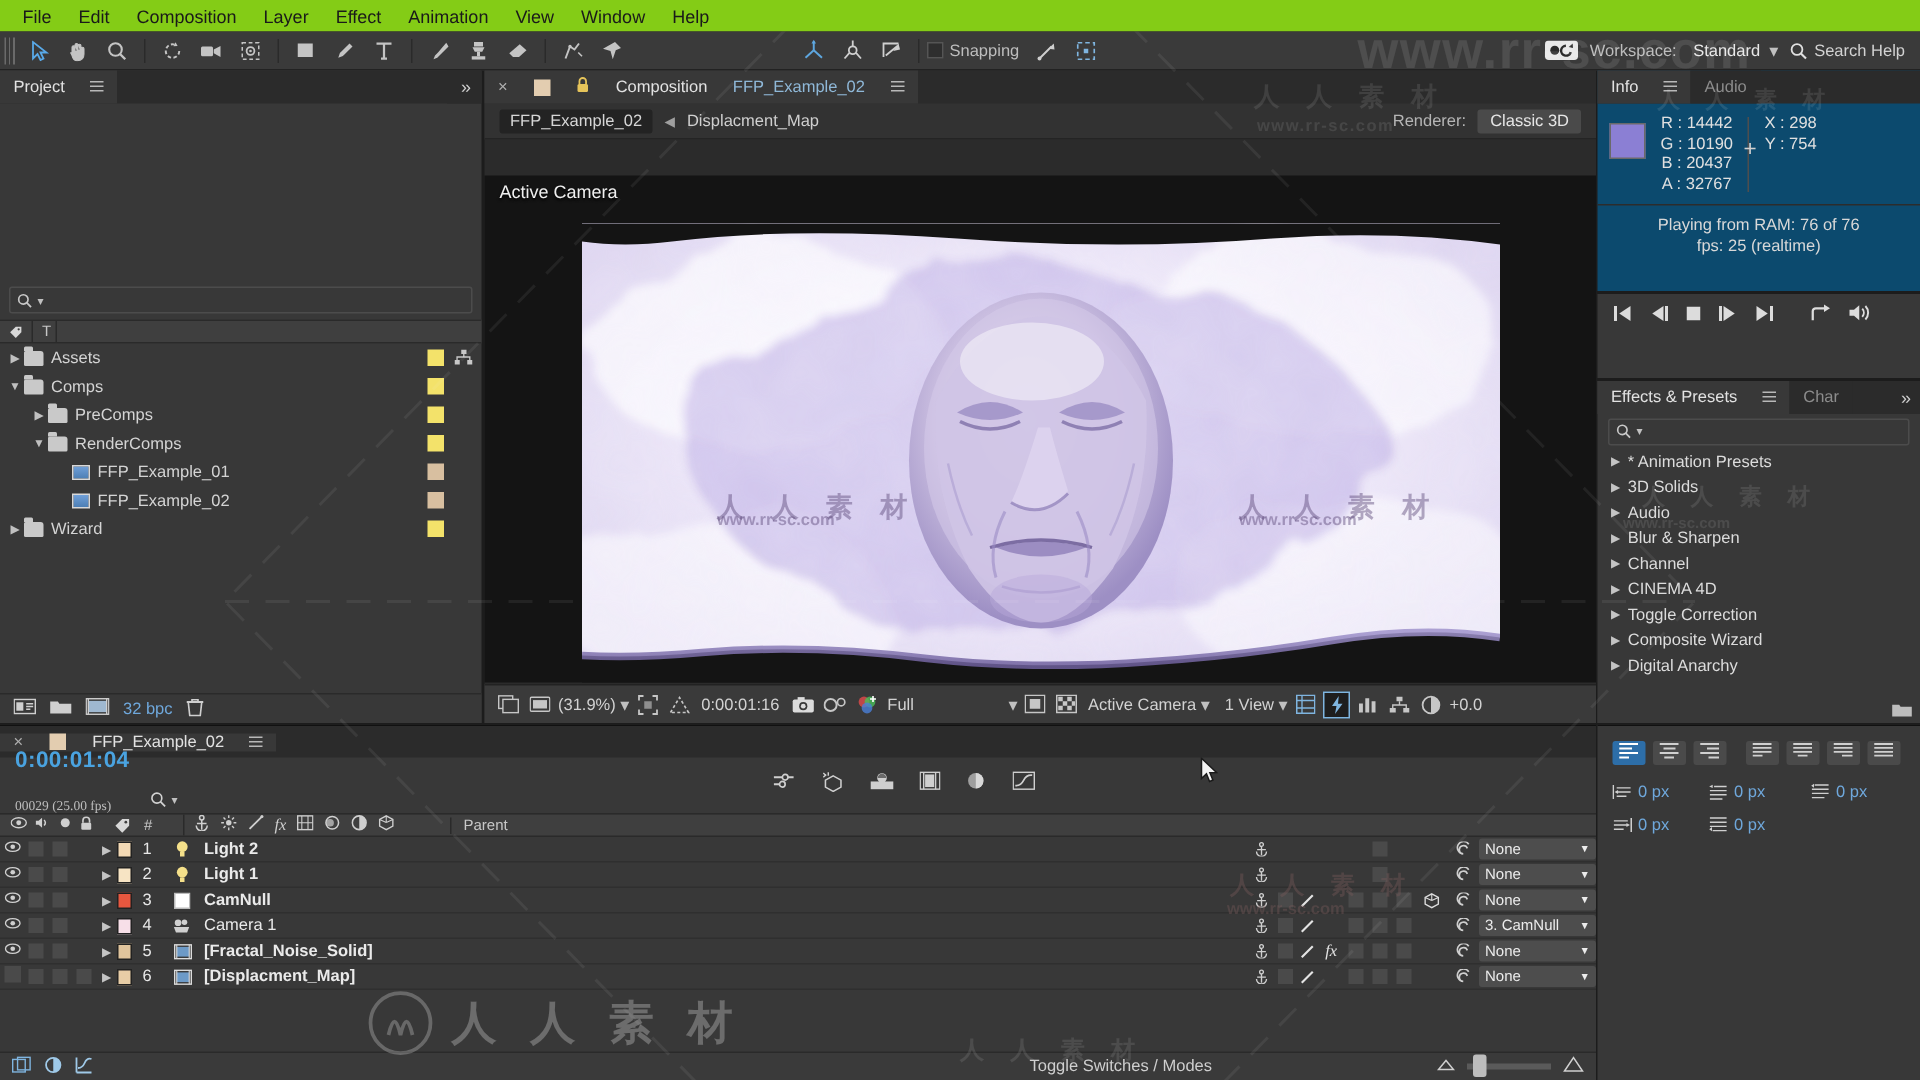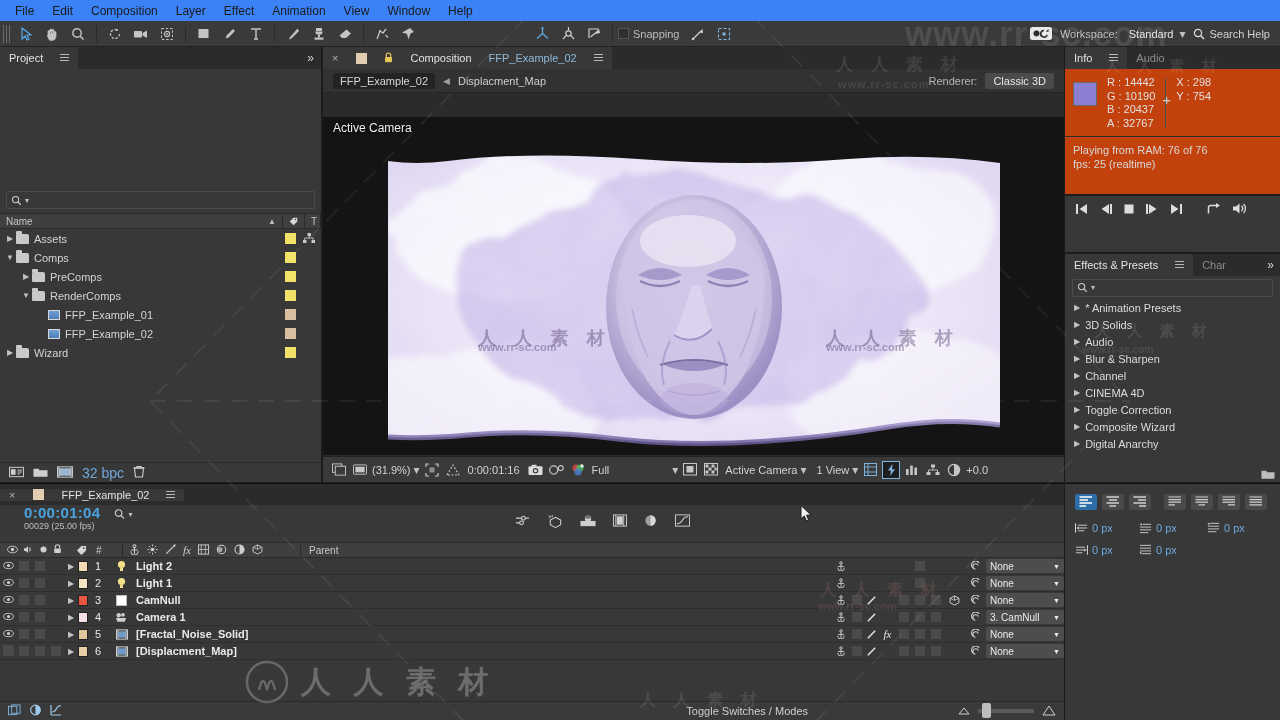"File" #menubar { background: #3b82f6 -> #84cc16 }
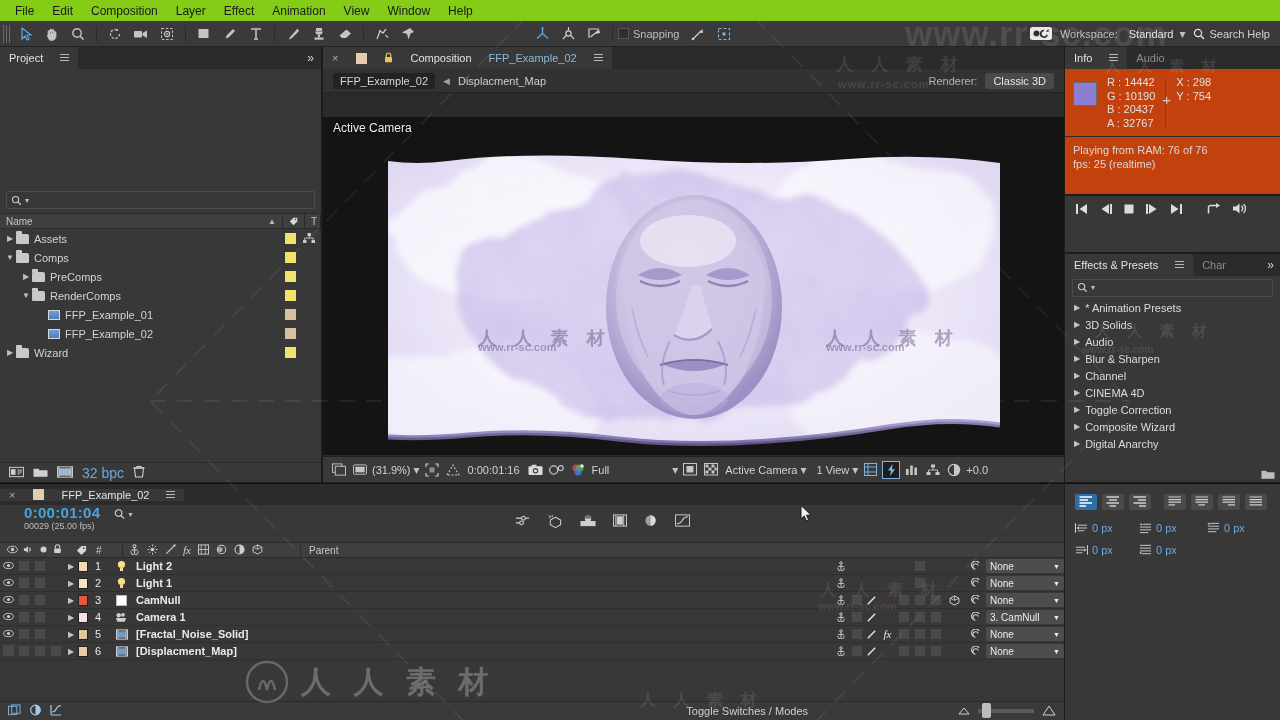"Info" #infoPanel { background: #c2410c -> #0c4a6e; text-align: none -> center }
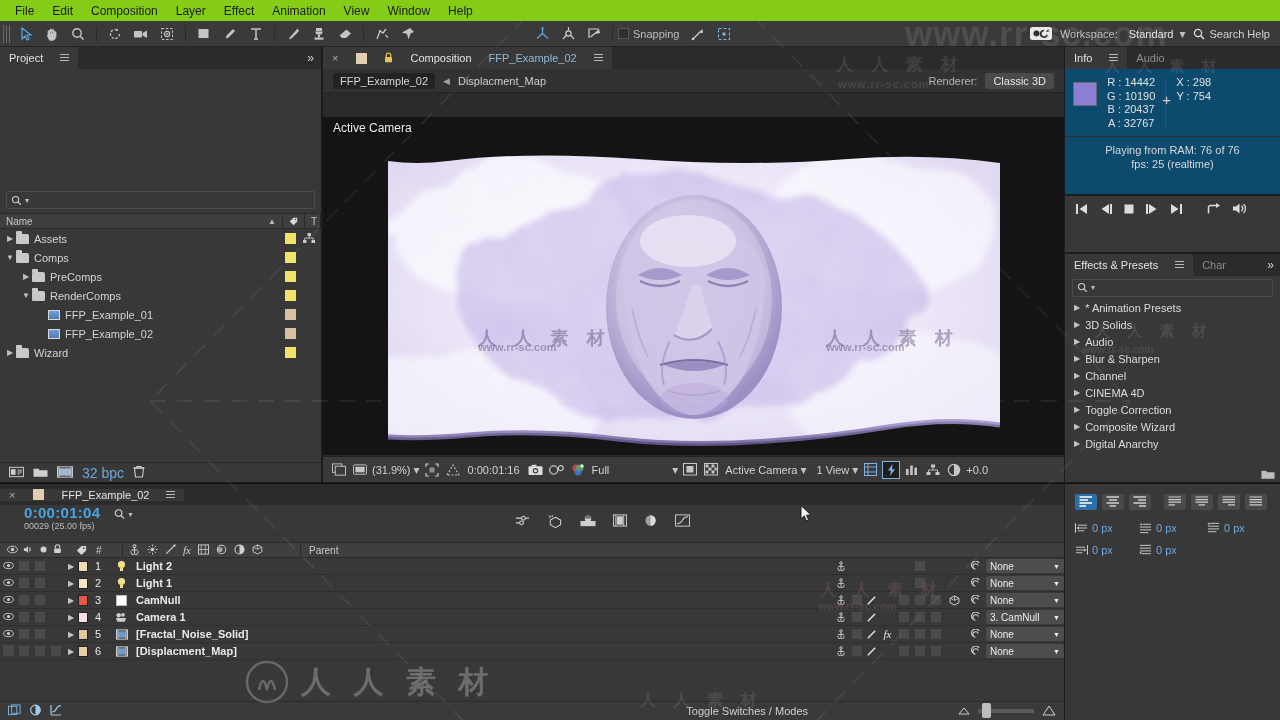"Name" div.c { html: <div> <span>Name</span> <span>▲</span> </div> -> none }
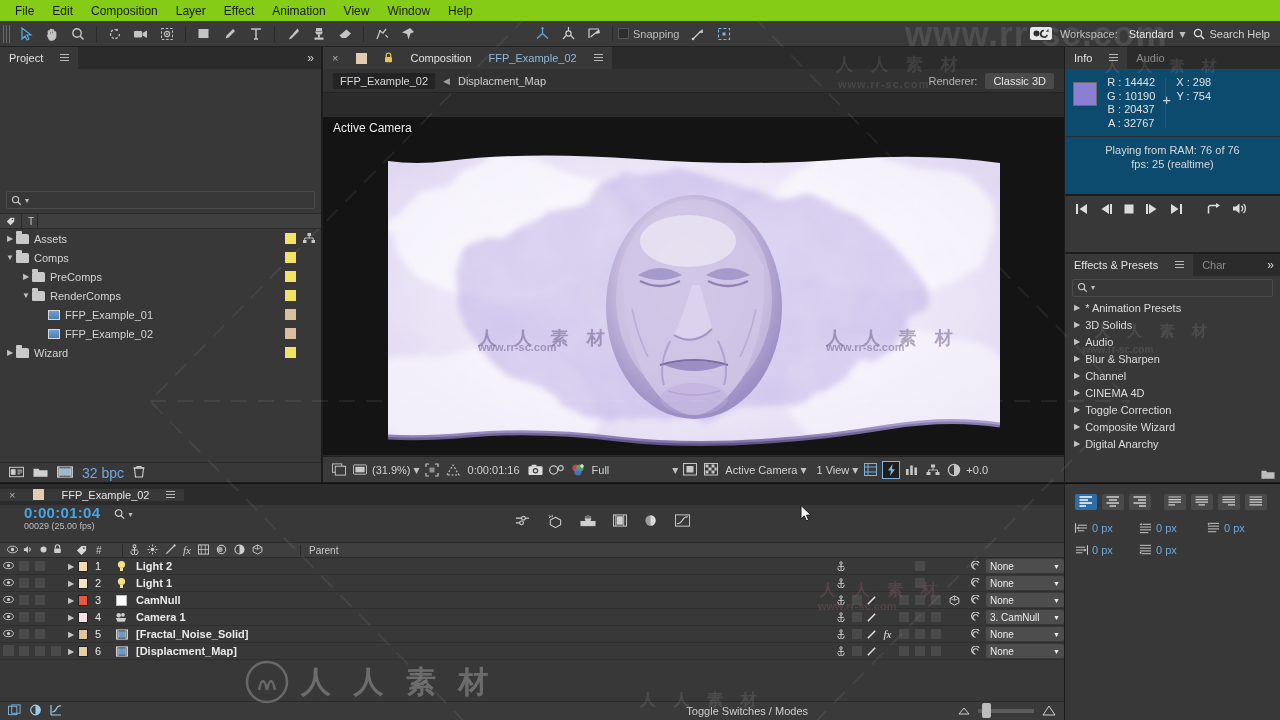"32 bpc" .bpc { font-size: 14px -> 11px }
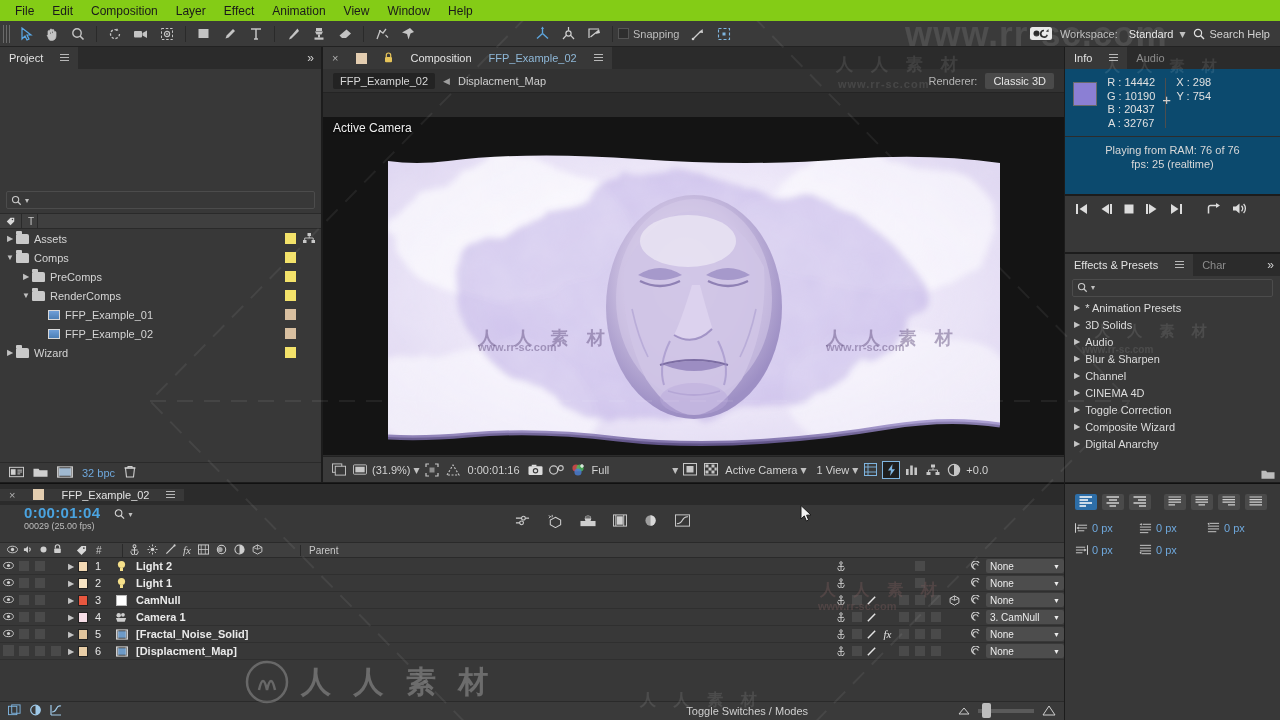"0:00:01:04" #tlHead { align-items: flex-start -> flex-end; padding: 0 24px -> 0 10px }
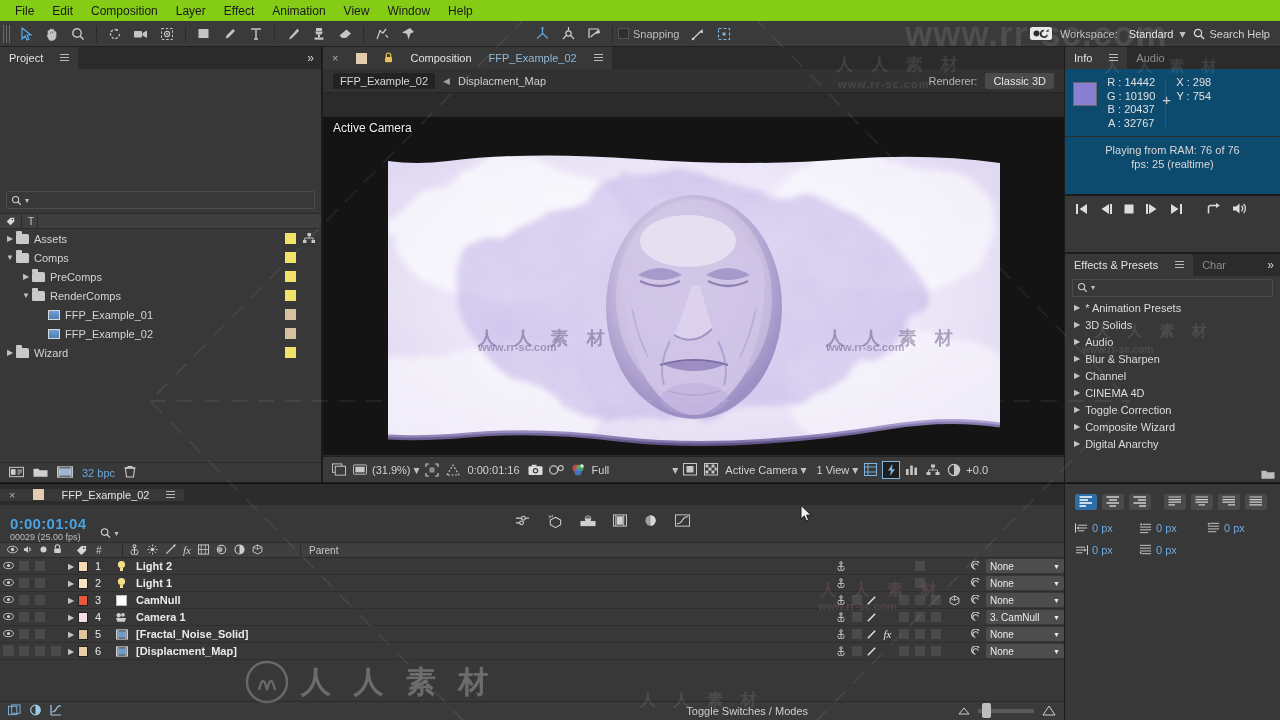"00029 (25.00 fps)" .tframes { font-family: none -> Liberation Serif, serif; margin-top: 1px -> 18px }
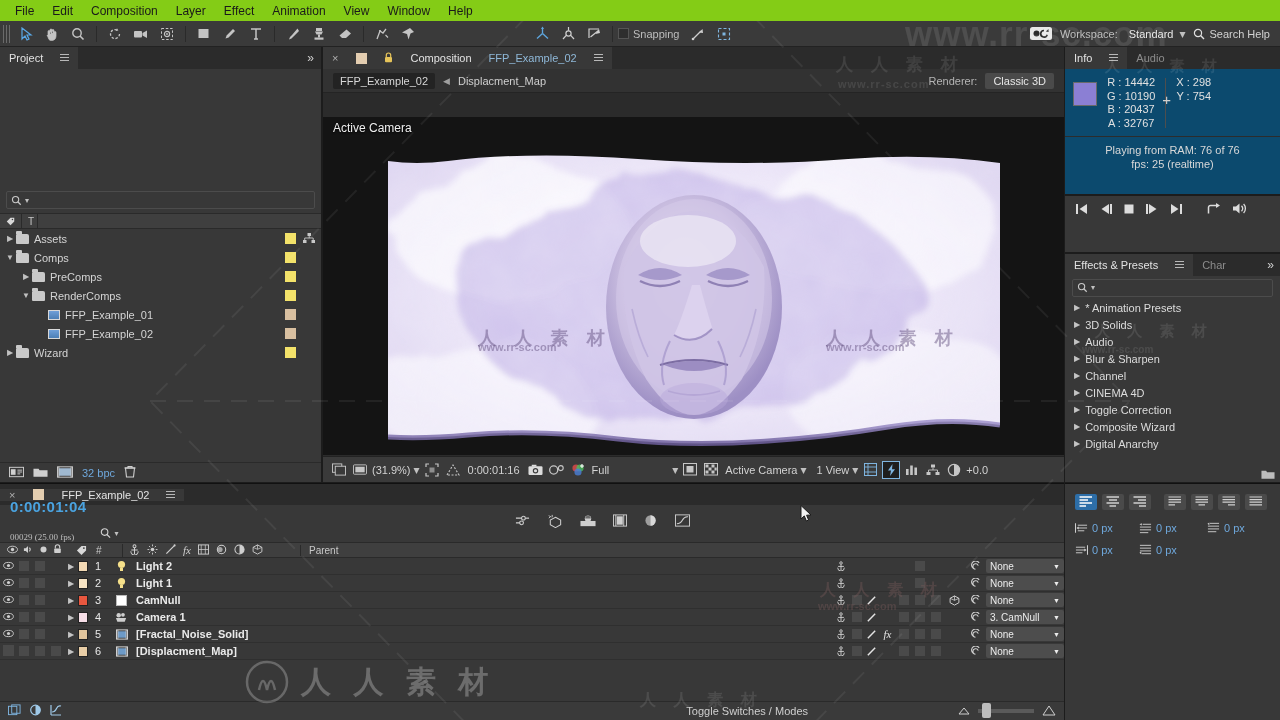"Camera 1" span { font-weight: bold -> normal }
